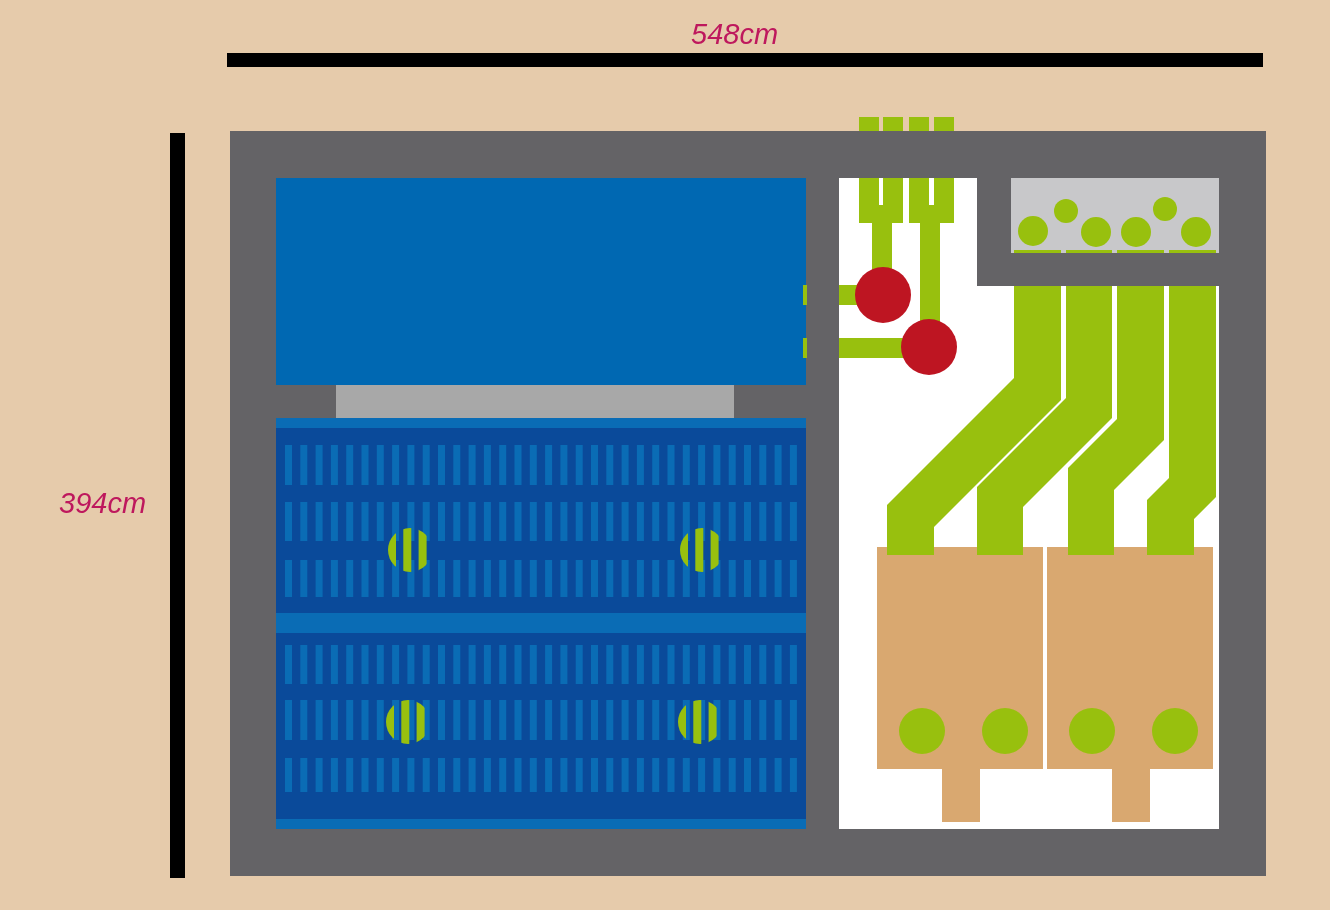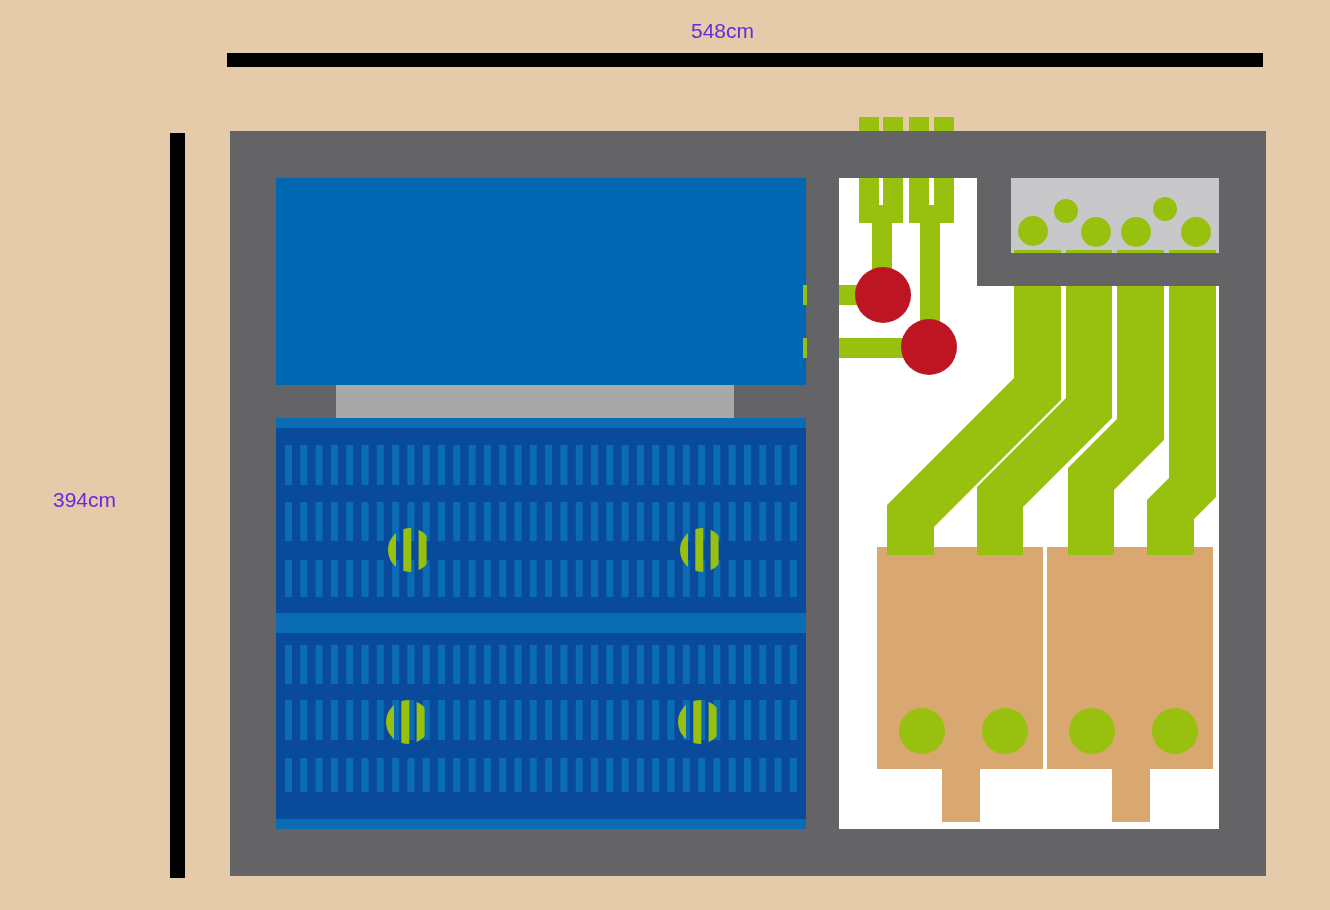"548cm" .dim-label { color: #6d28d9 -> #be185d; font-size: 21px -> 29px; font-style: none -> italic }
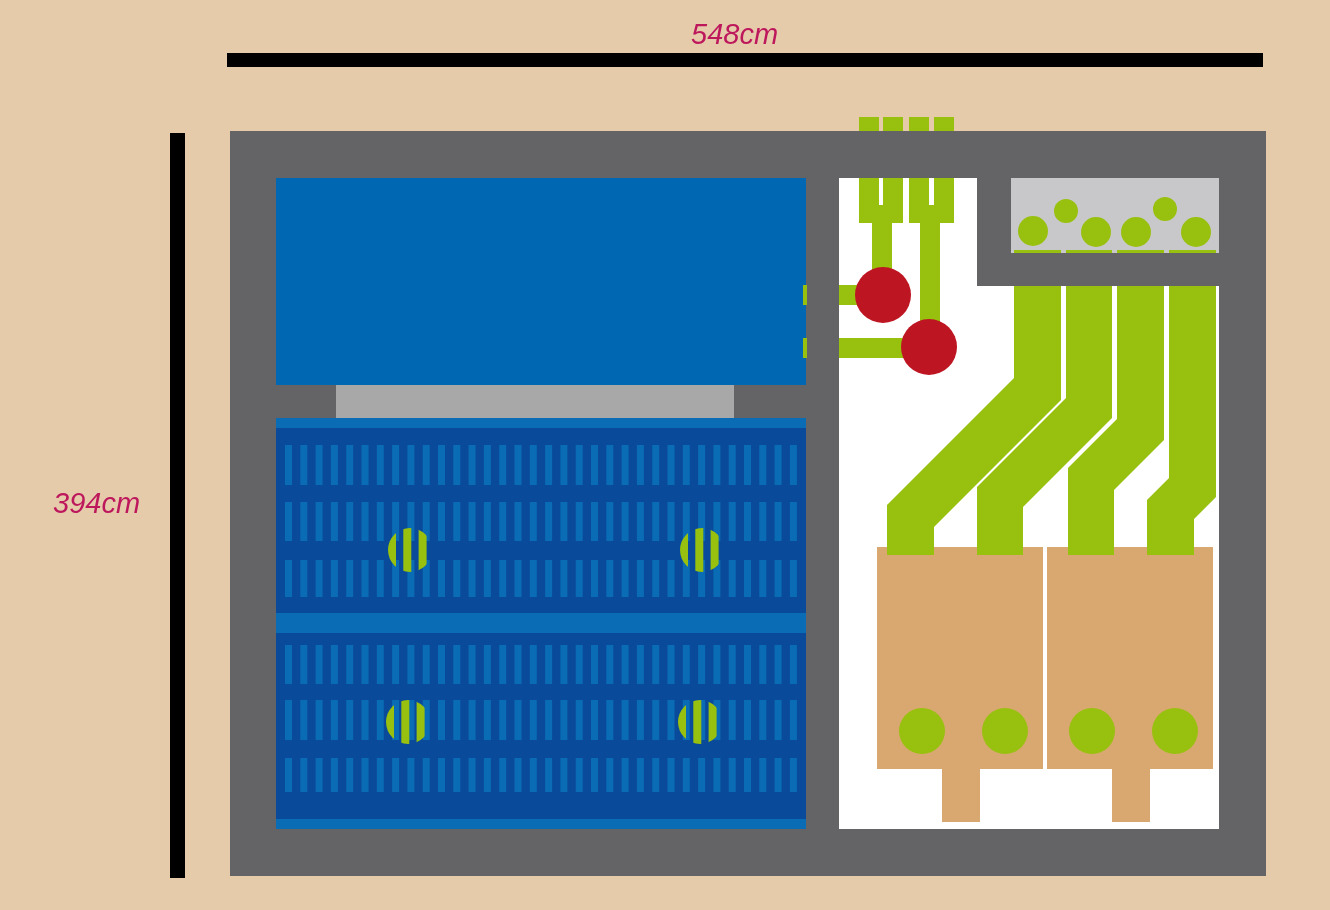"394cm" div.dim-label { left: 53px -> 59px }
